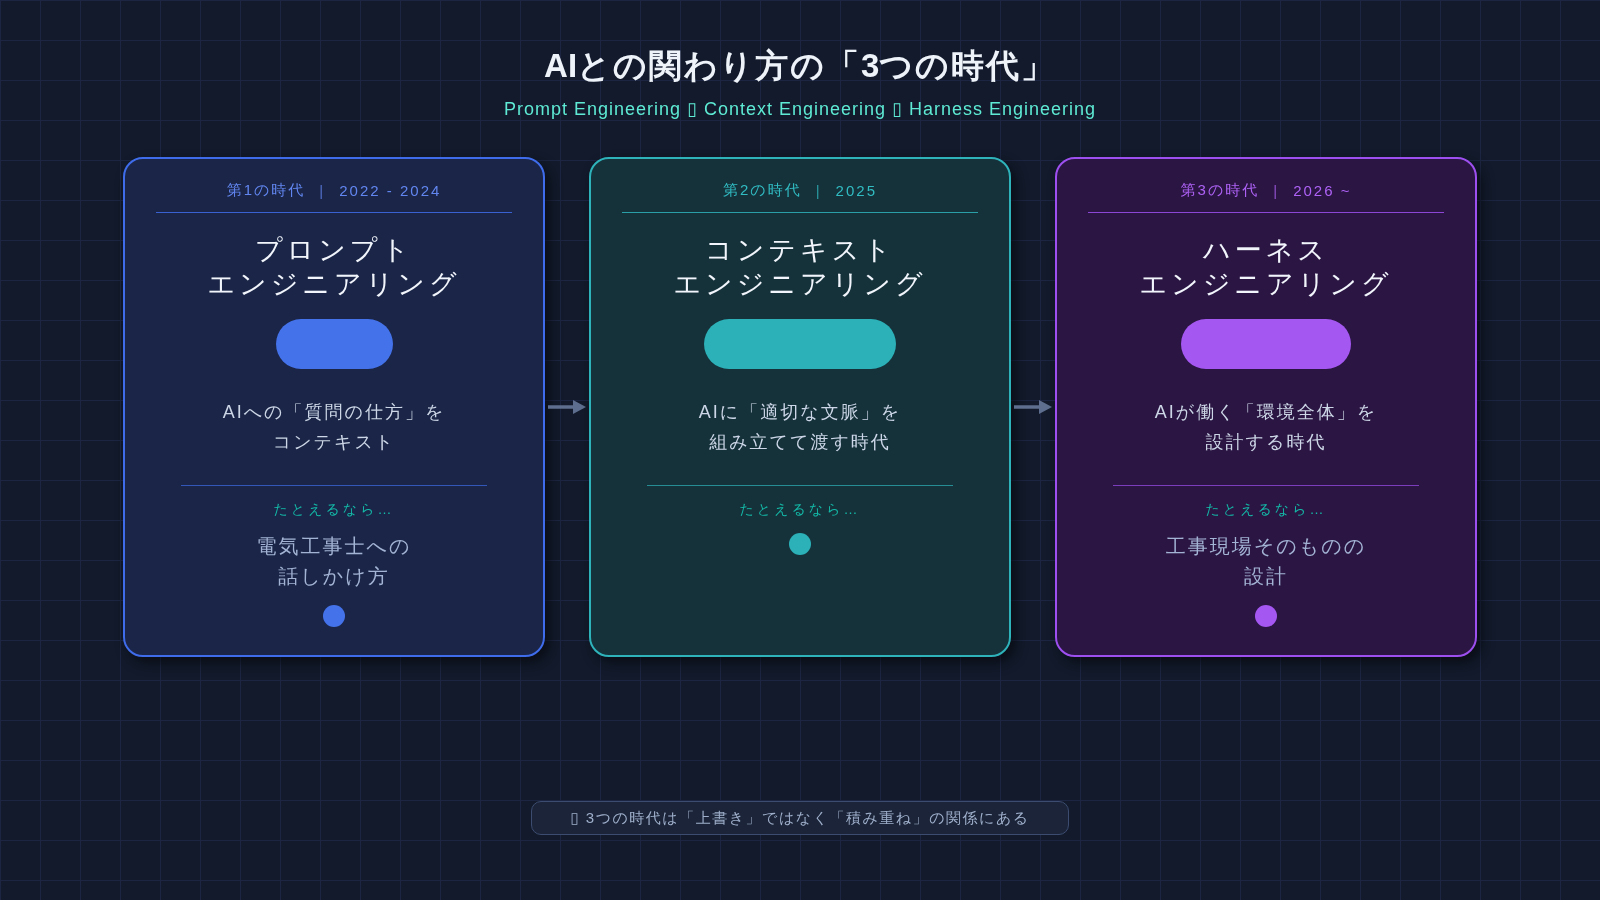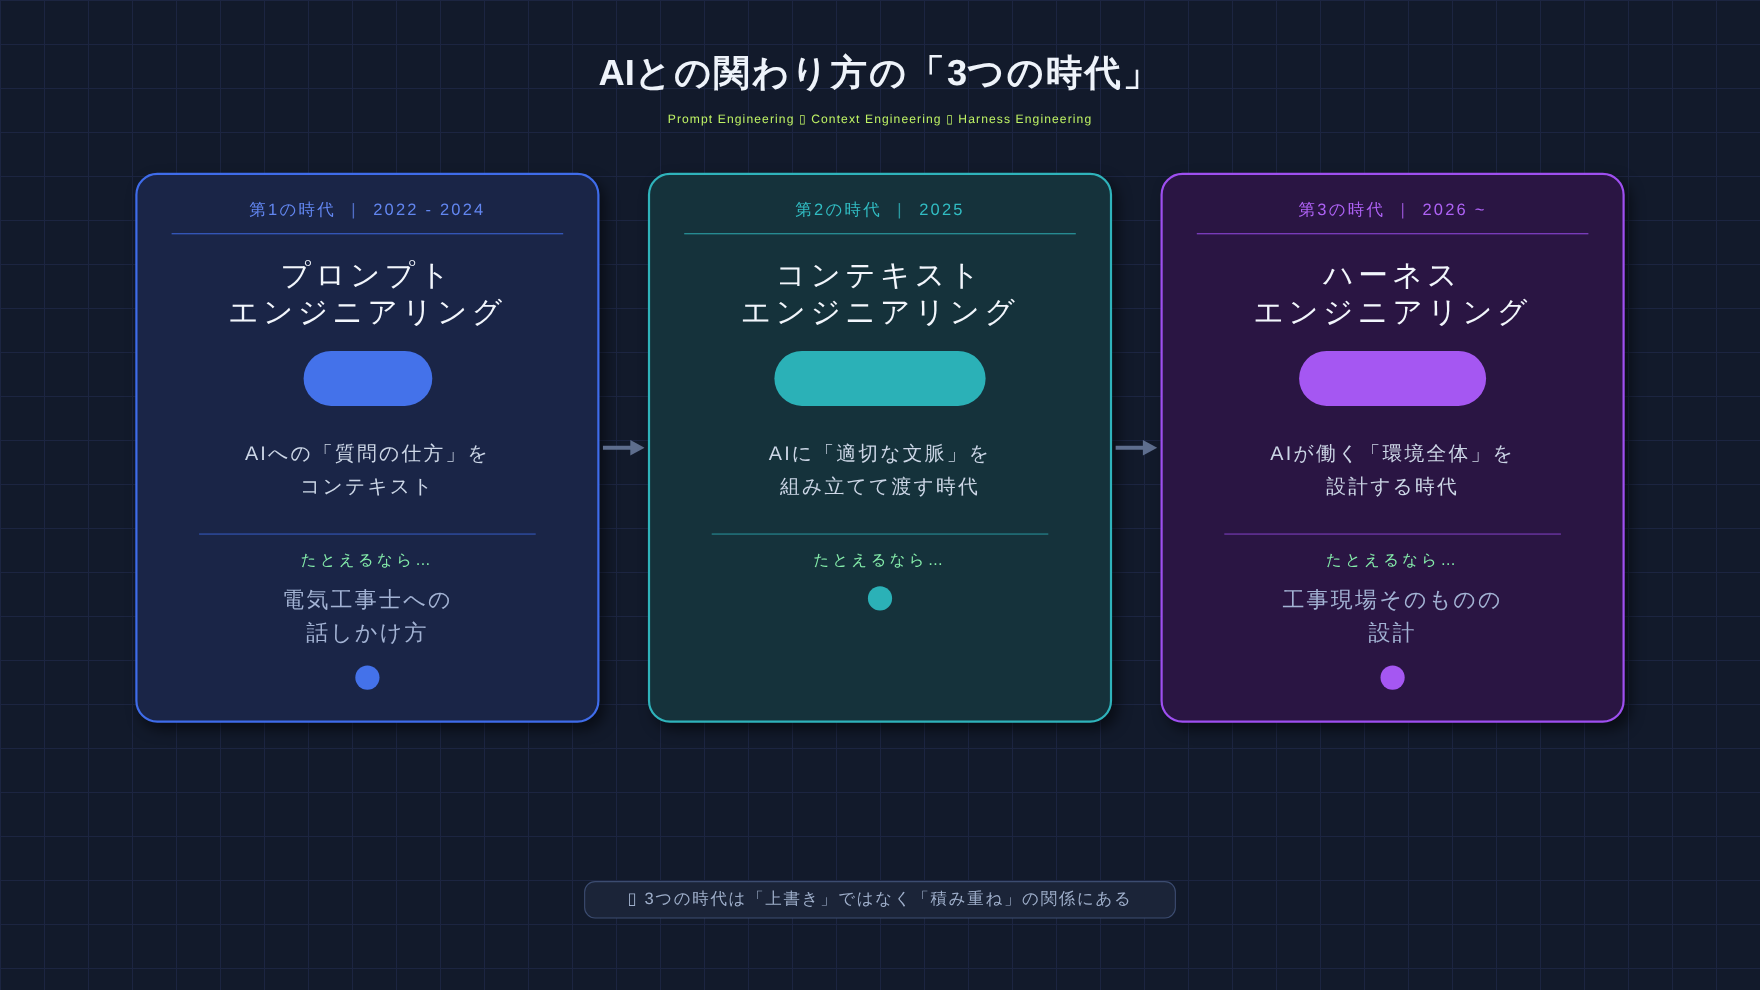"Prompt Engineering ▯ Context Engineering" .subtitle { color: #bef264 -> #5eead4; font-size: 11px -> 18px }
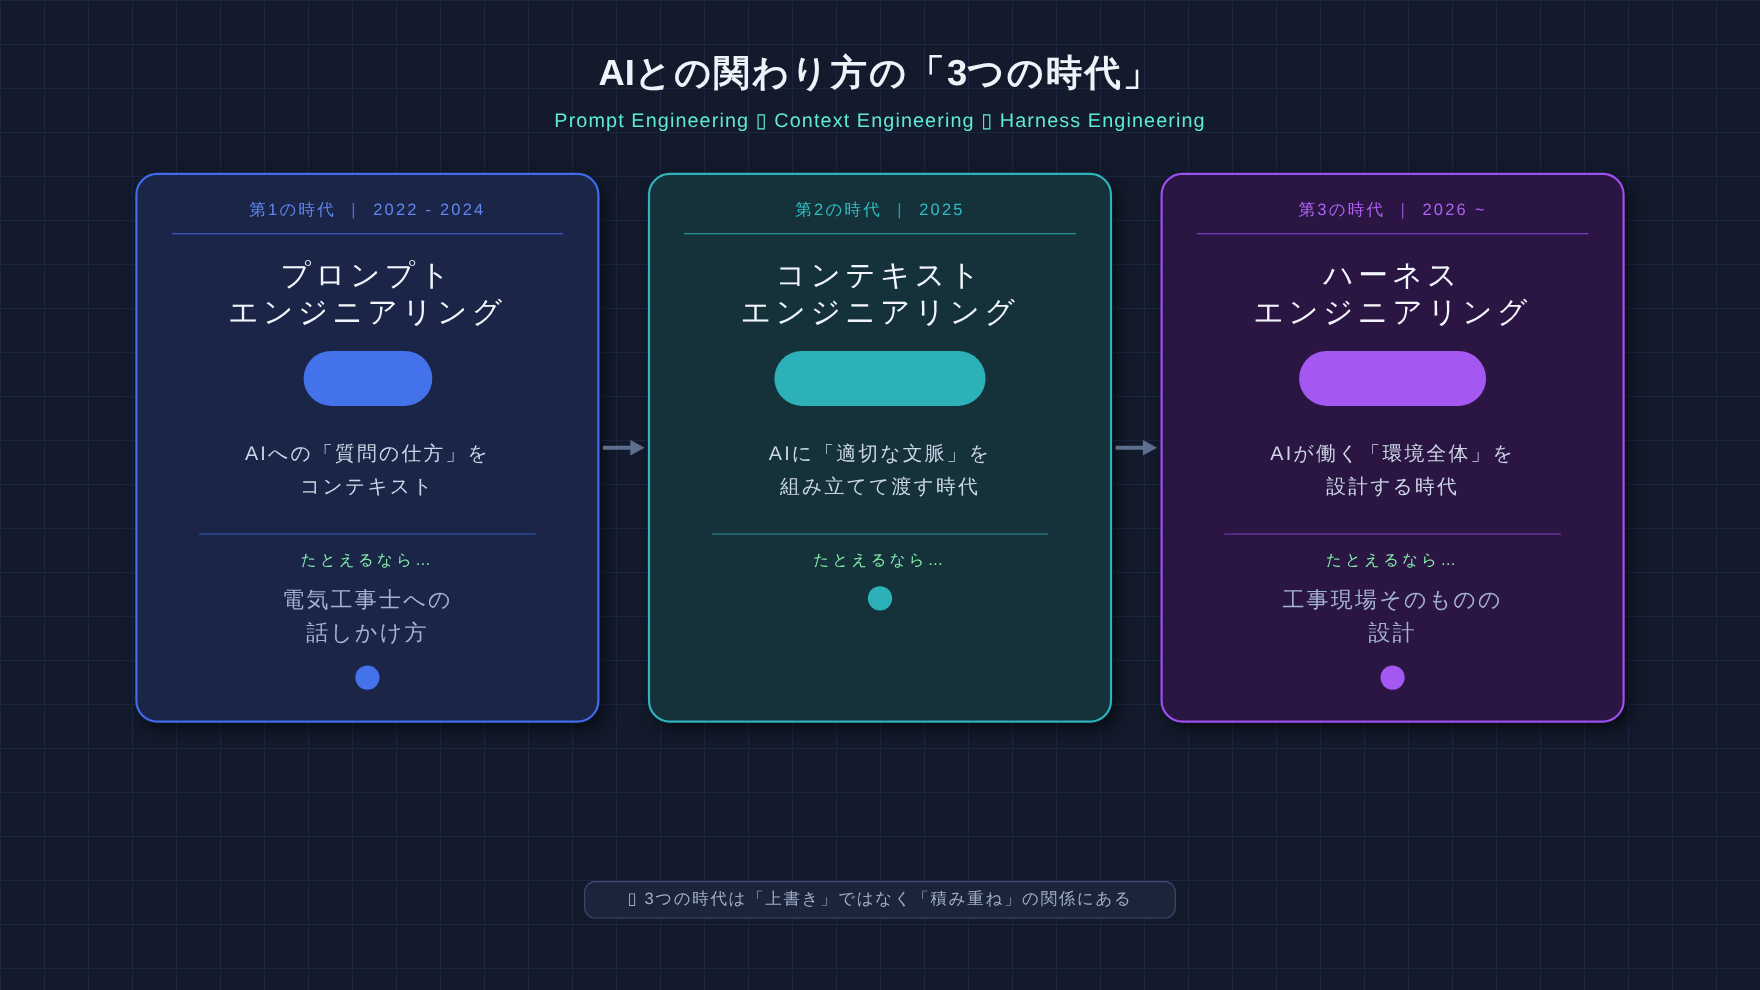"たとえるなら…" .analogy-label { color: #86efac -> #14b8a6 }
